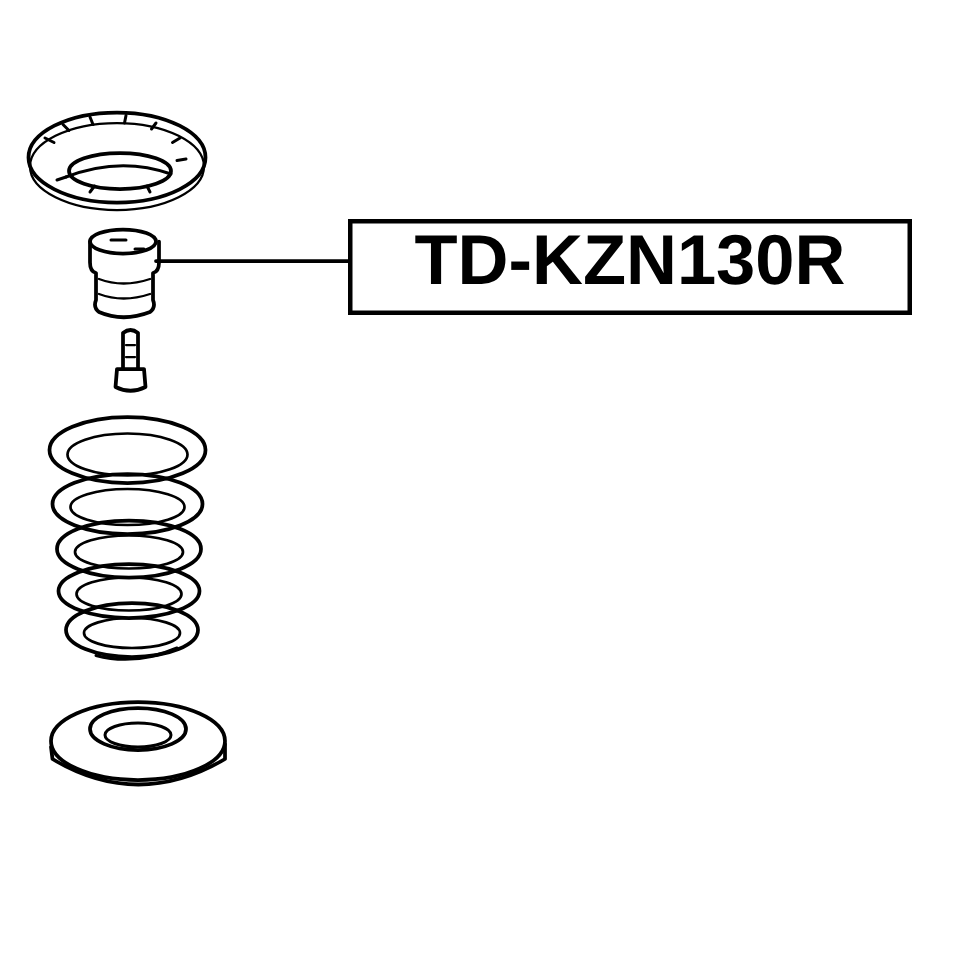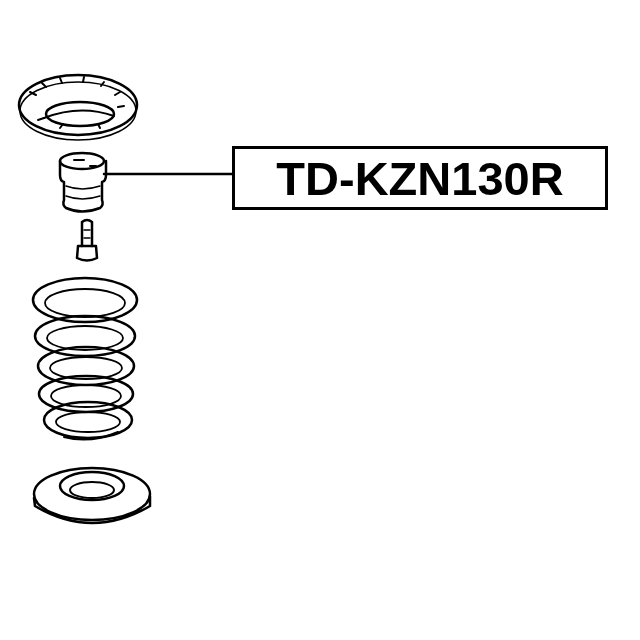"TD-KZN130R" .label-box { align-items: center -> flex-start }
